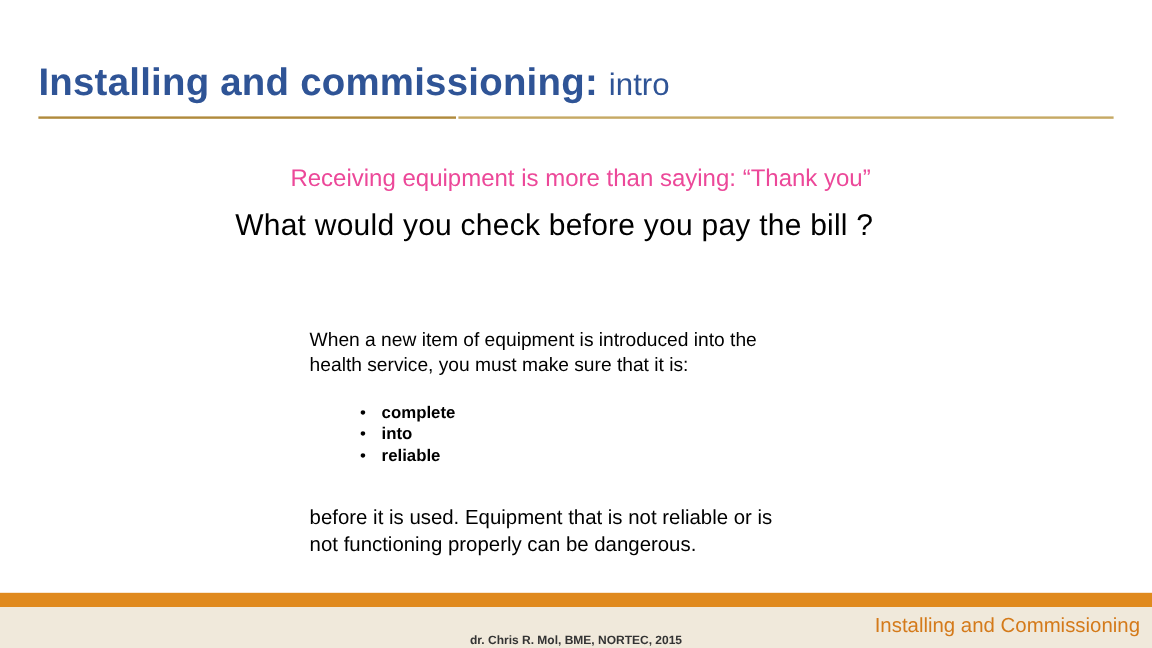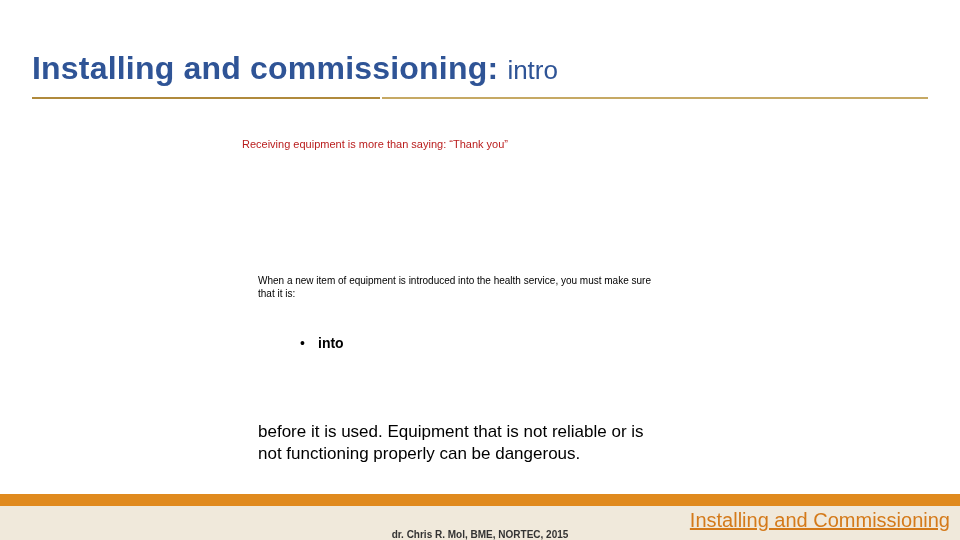"Receiving equipment is more than" .lead { color: #b91c1c -> #ec4899; font-size: 11px -> 20px }
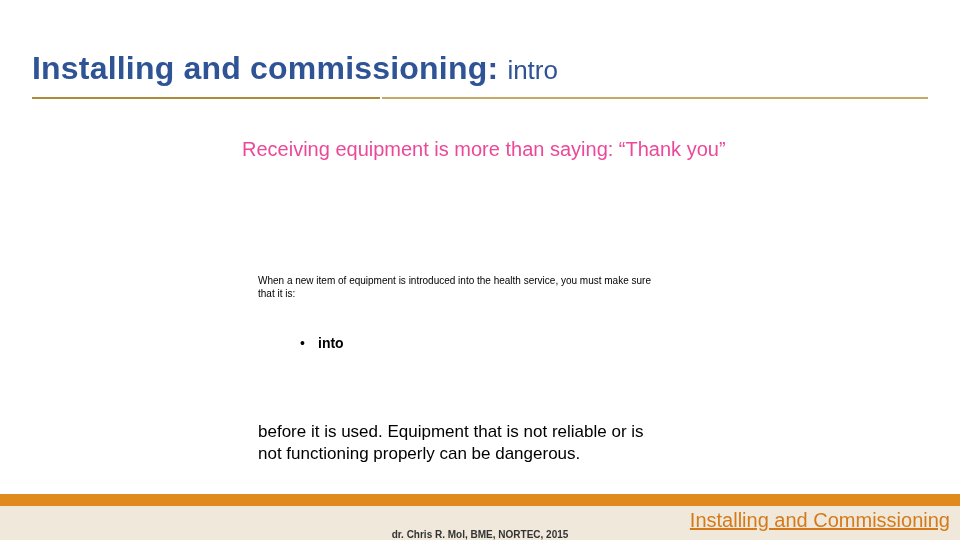"What would you check before" div.question { html: none -> <div>What would you check before you pay the bill ?</div> }
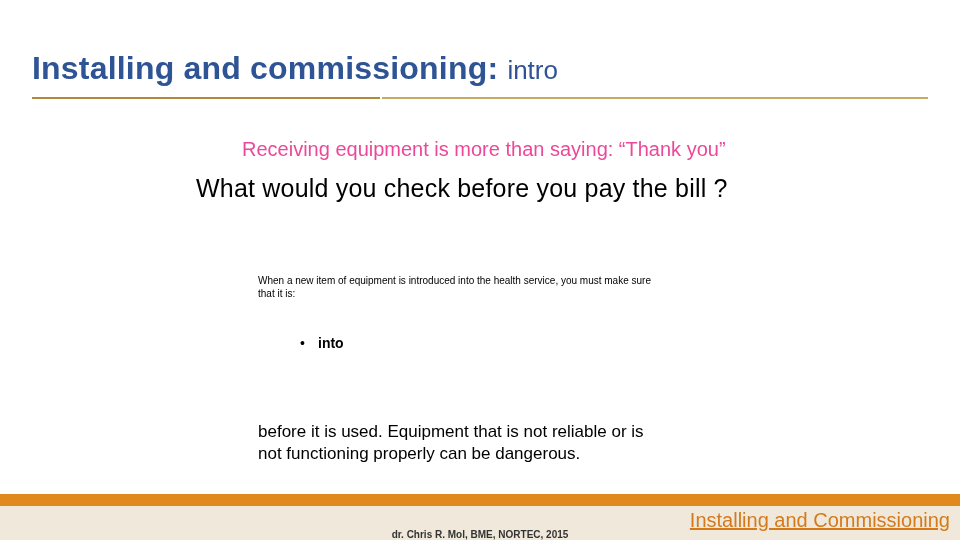"When a new item of" .body1 { font-size: 10px -> 16px }
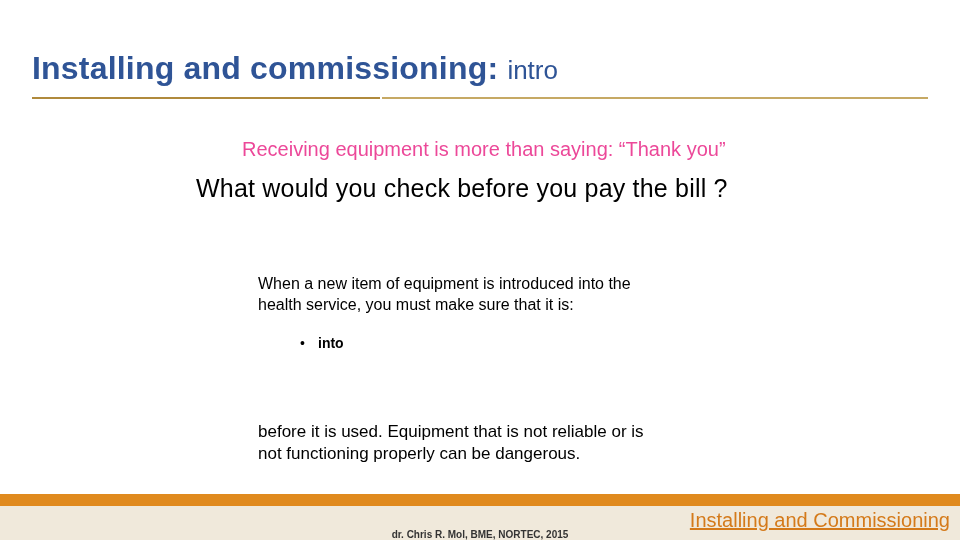"complete" li { html: none -> <li>complete</li> }
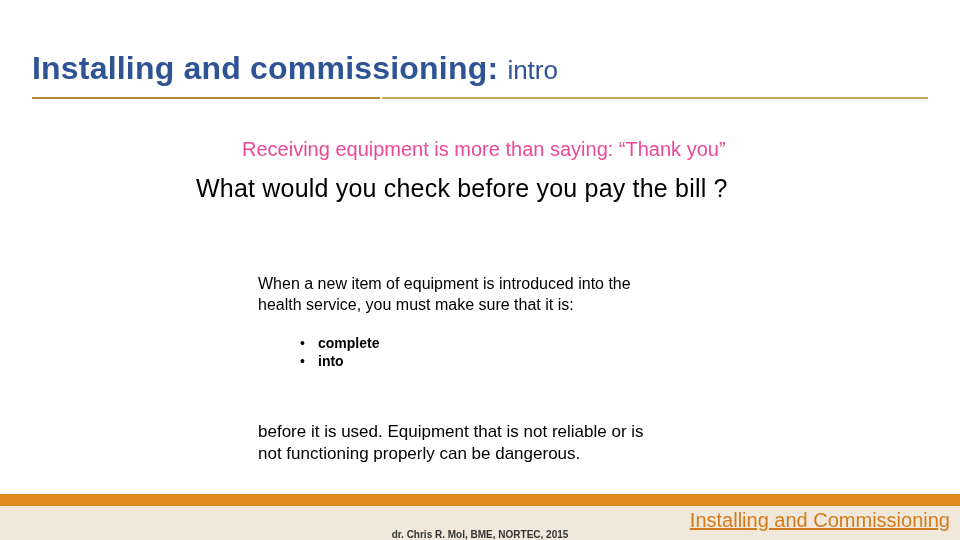"reliable" li { html: none -> <li>reliable</li> }
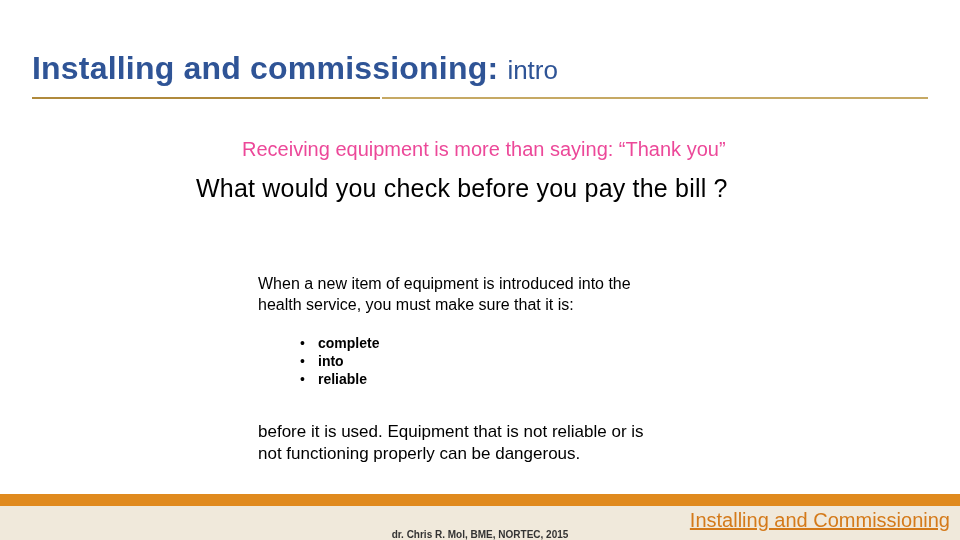"Installing and Commissioning" .footer-title { font-size: 20px -> 17px; text-decoration: underline -> none }
